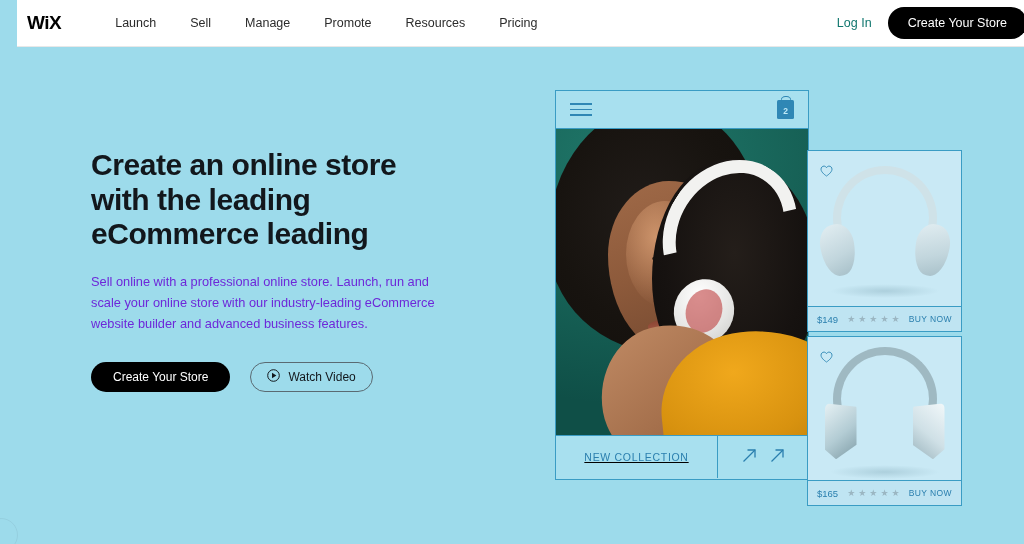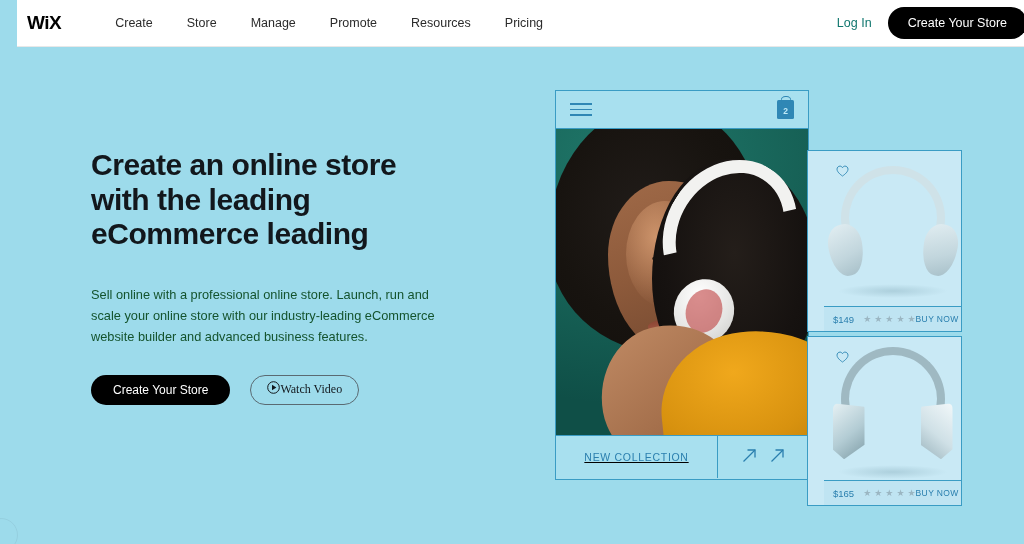"Create" span.nav-item { text: Create -> Launch }
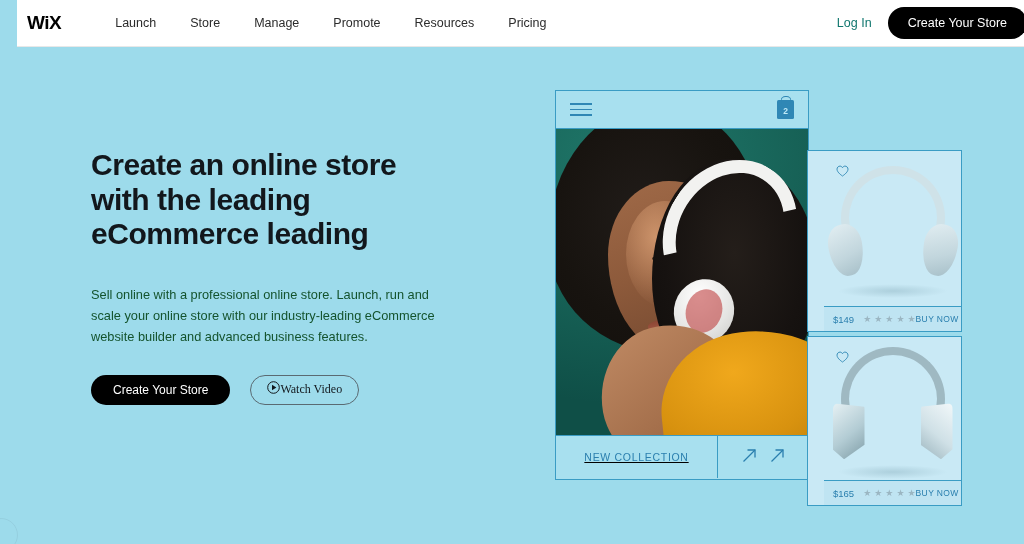"Store" span.nav-item { text: Store -> Sell }
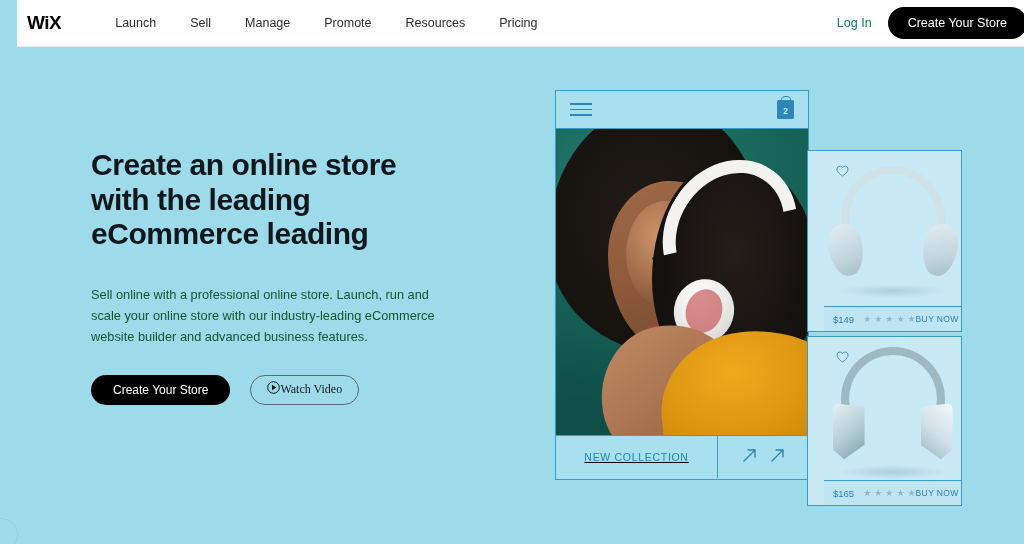"Sell online with a professional" .subtext { color: #14532d -> #6d28d9; margin-top: 32px -> 19px }
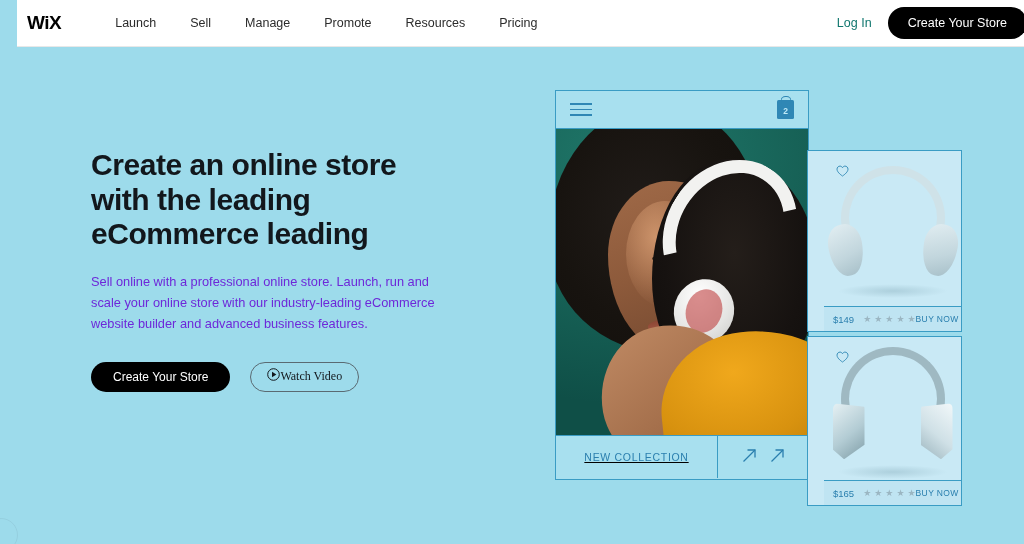"$149" .pcard { padding-left: 16px -> none }
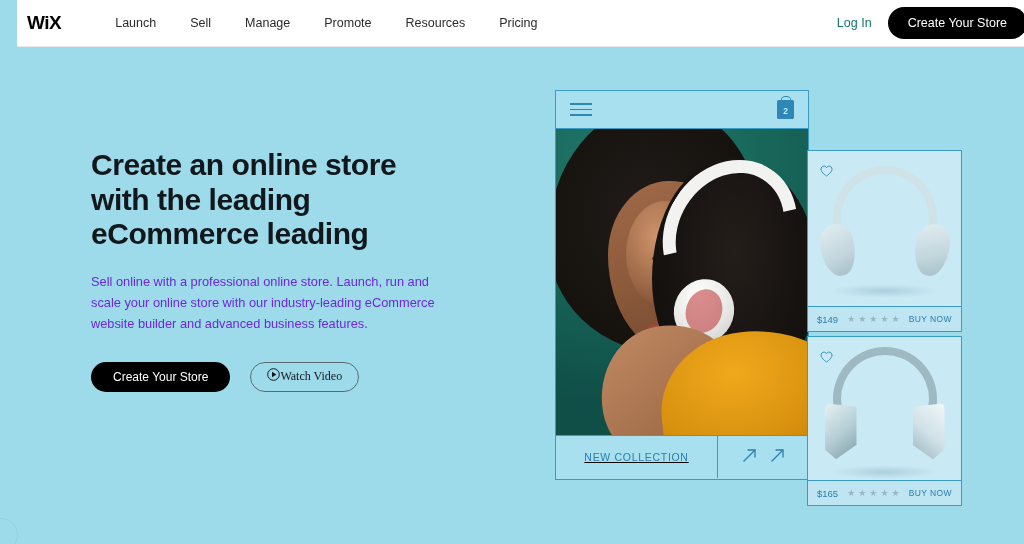"Watch Video" .btn-outline { font-family: Liberation Serif, serif -> Liberation Sans, sans-serif; gap: none -> 8px }
